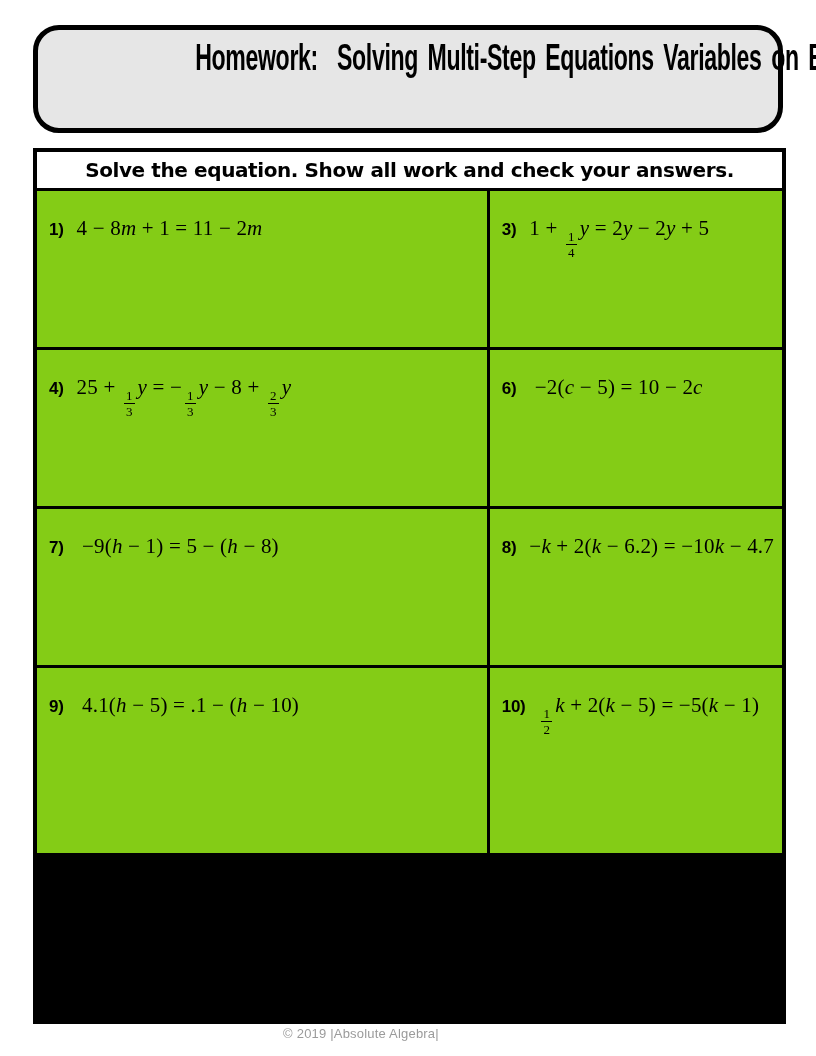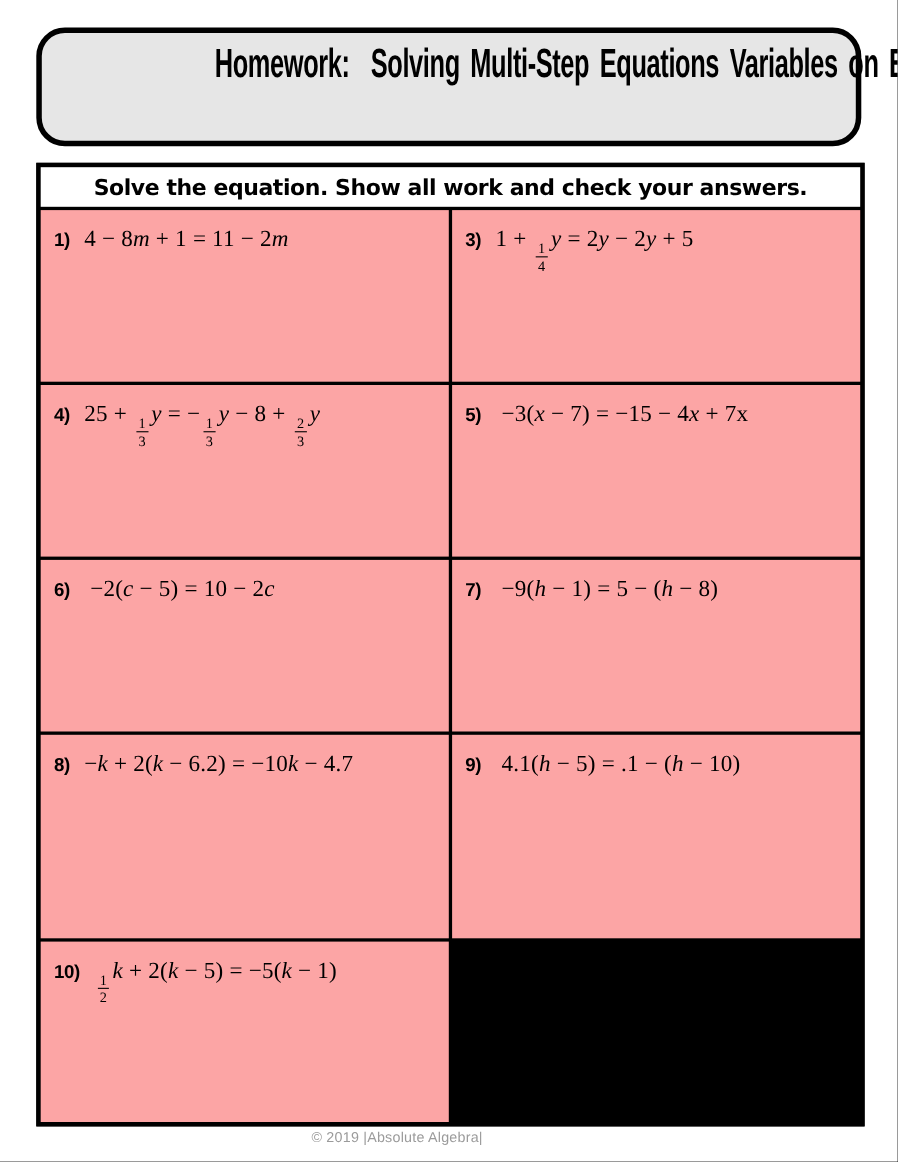"Solve the equation. Show all" .wtable { grid-template-columns: 1fr 1fr -> 1fr }
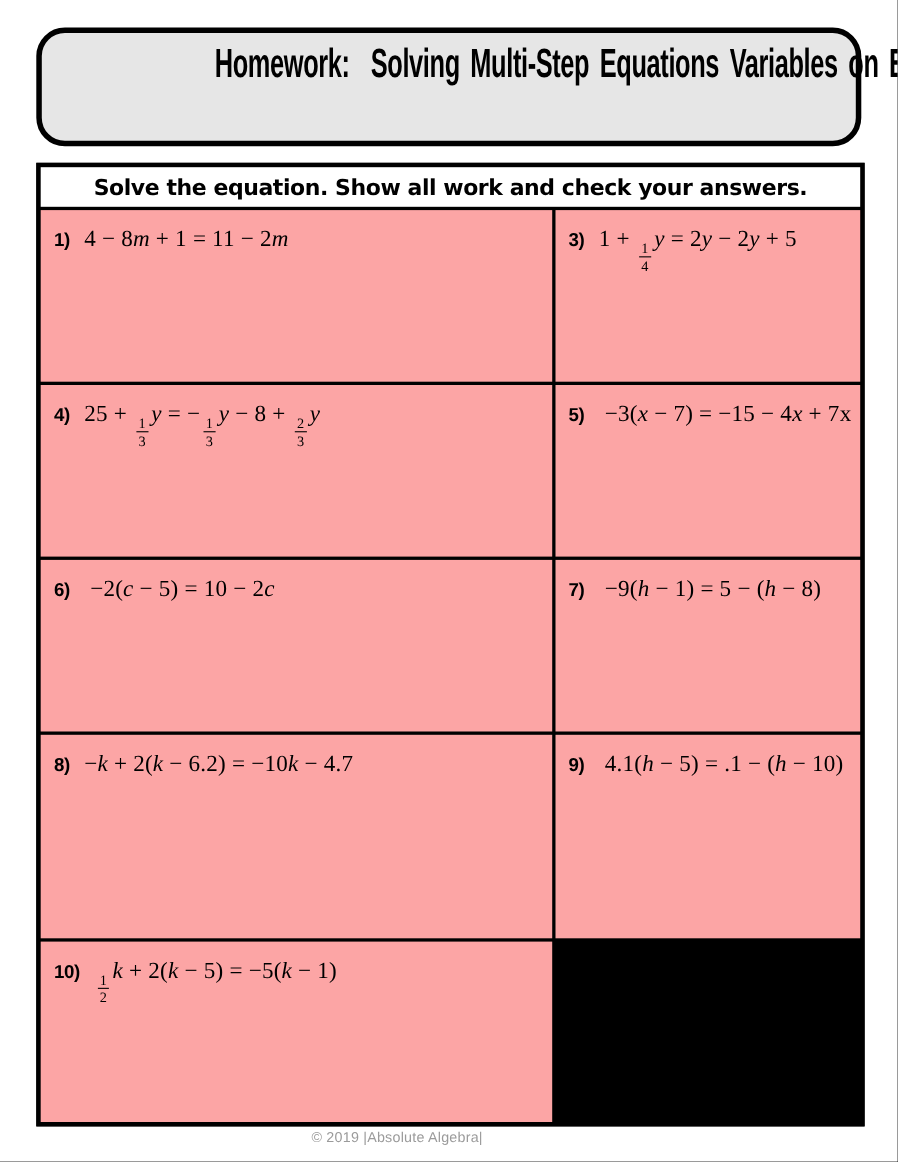"1) 4 − 8m +" .cell { background: #fca5a5 -> #84cc16; padding: 11px 8px 0 12px -> 22px 8px 0 12px }
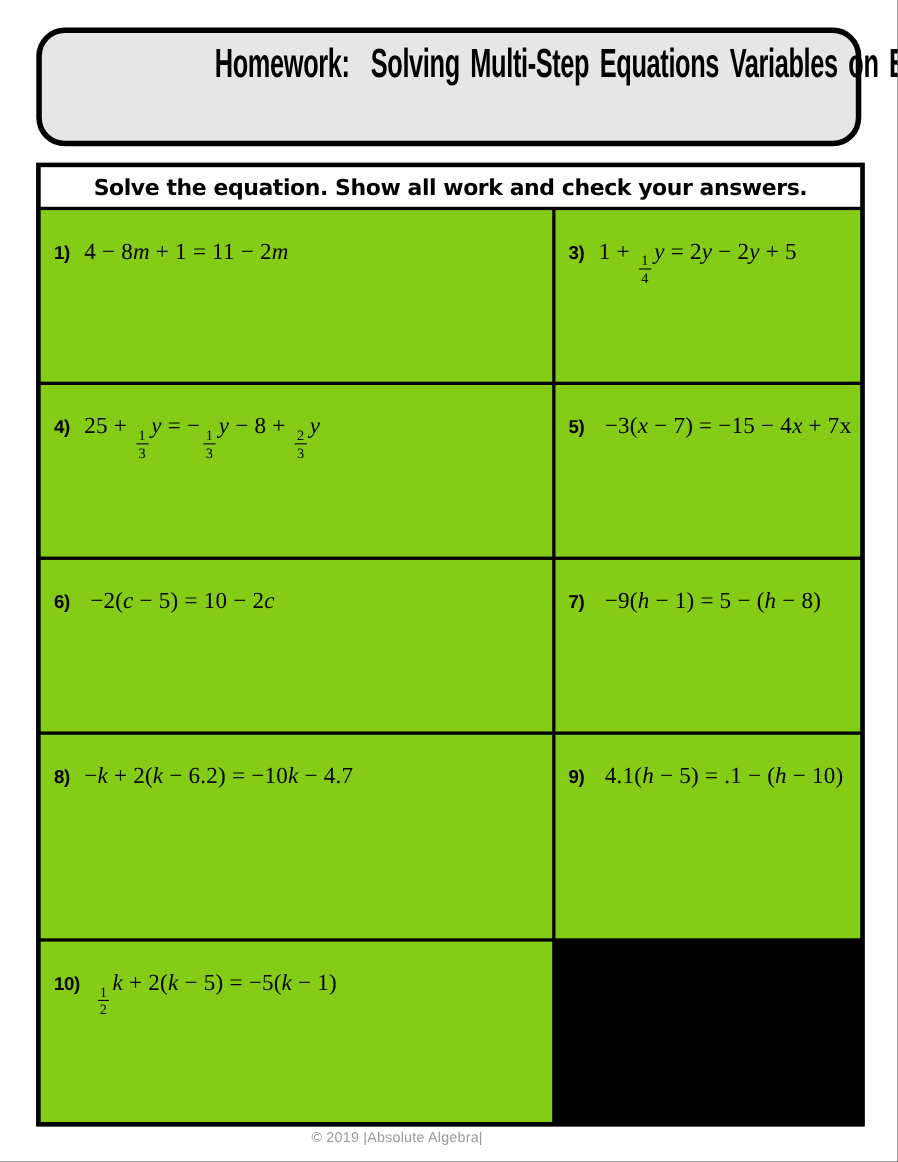"5) −3(x − 7) =" div.cell { html: <div><span>5)</span><span> −3(<span>x</span> − 7) = −15 − 4<span>x</span> + 7x</span></div> -> none }
